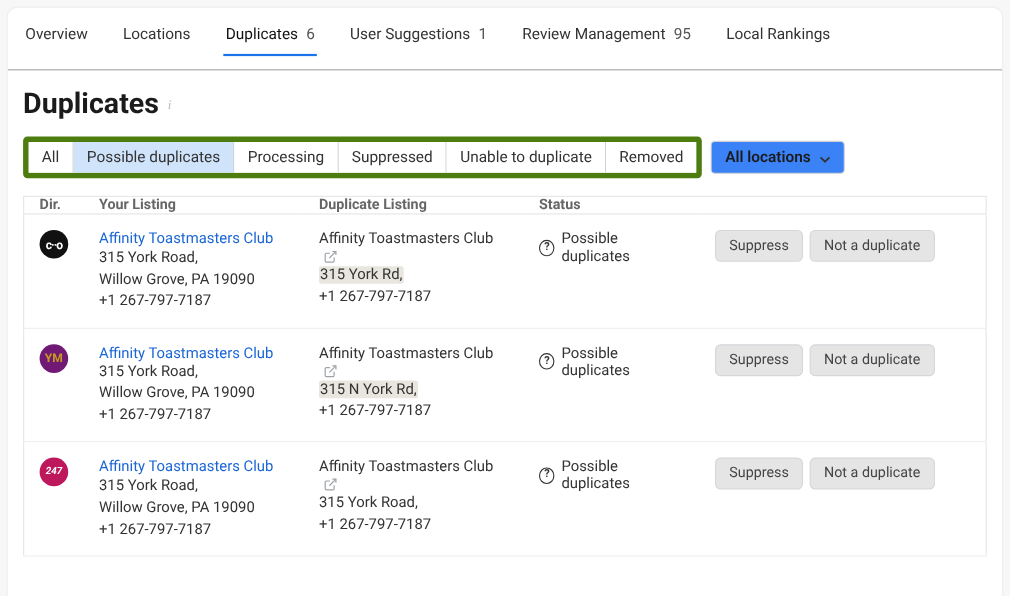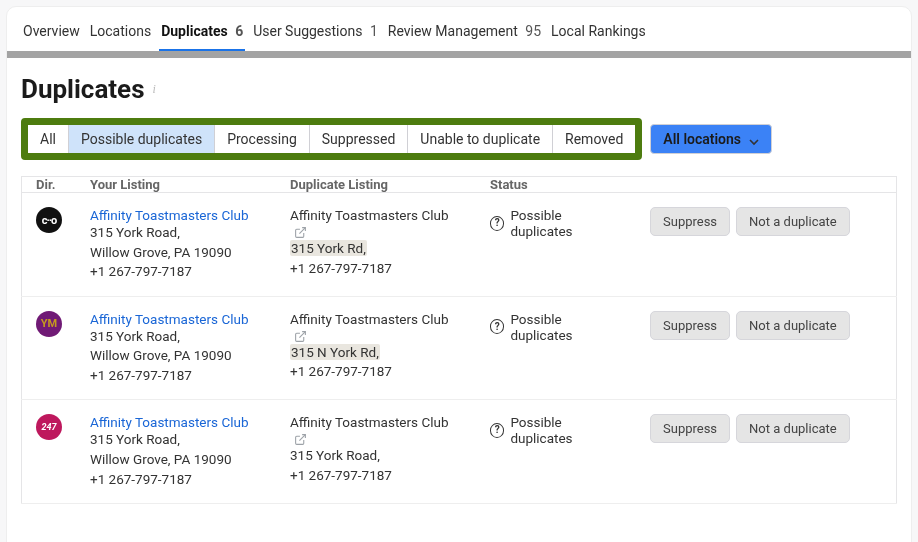"Overview" .tabs { border-bottom: 7px solid #a3a3a3 -> 1px solid #a3a3a3; gap: 6px -> 28px; padding: 10px 14px 0 14px -> 10px 14px 12px 14px }
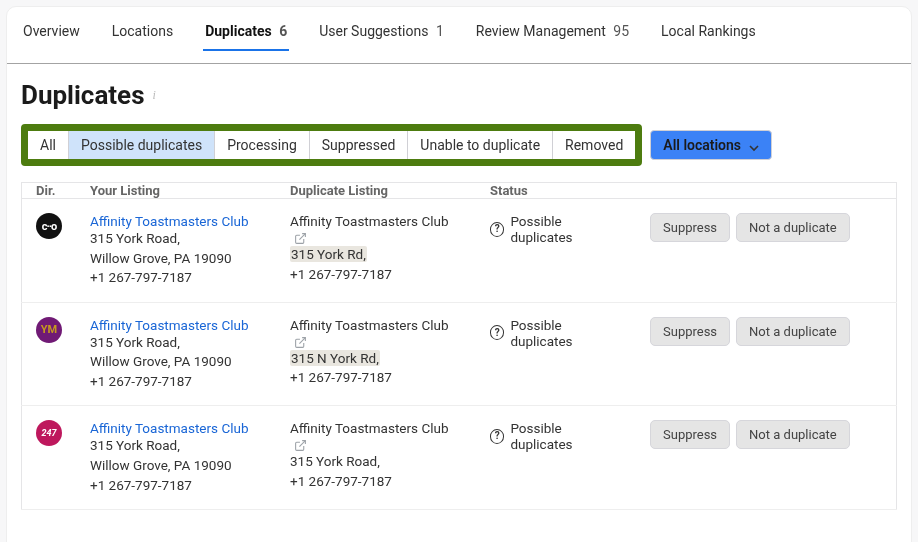"Duplicates 6" .tab.active { font-weight: 700 -> 400 }
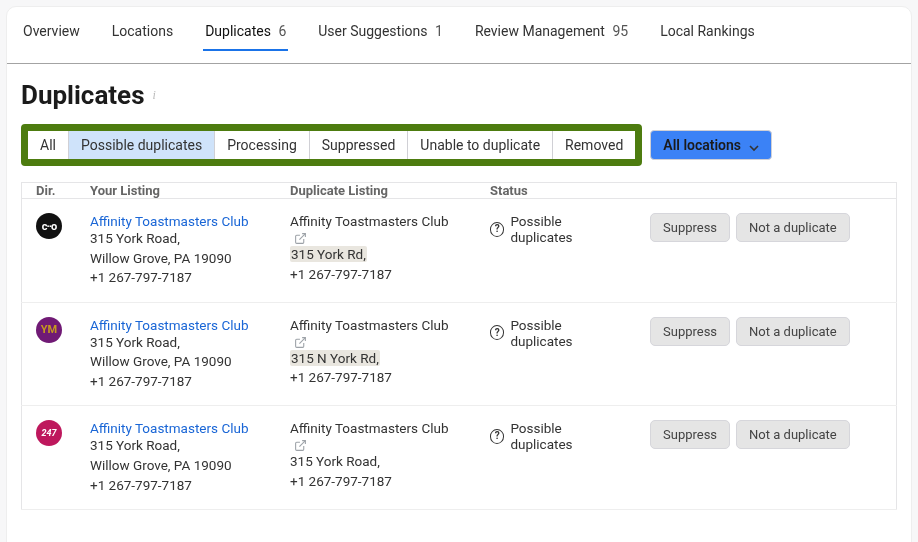"All" .seggroup { border: 7px solid #4d7c0f -> 5px solid #4d7c0f }
